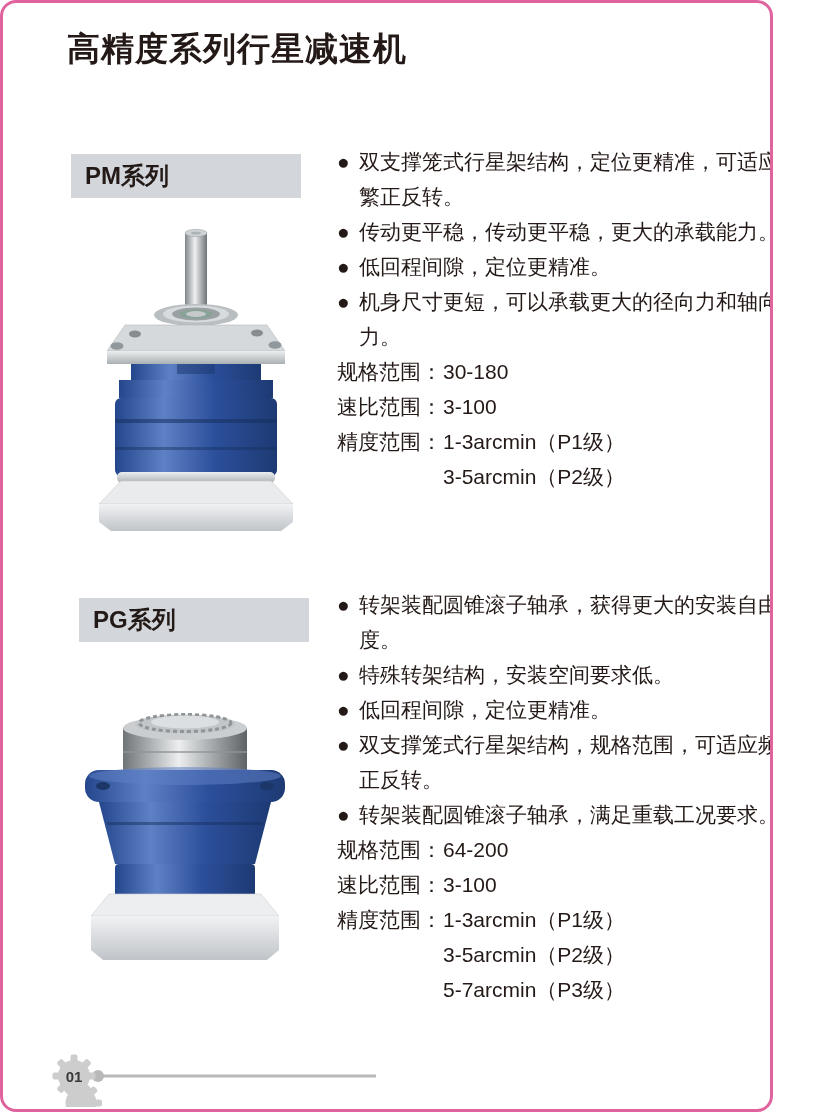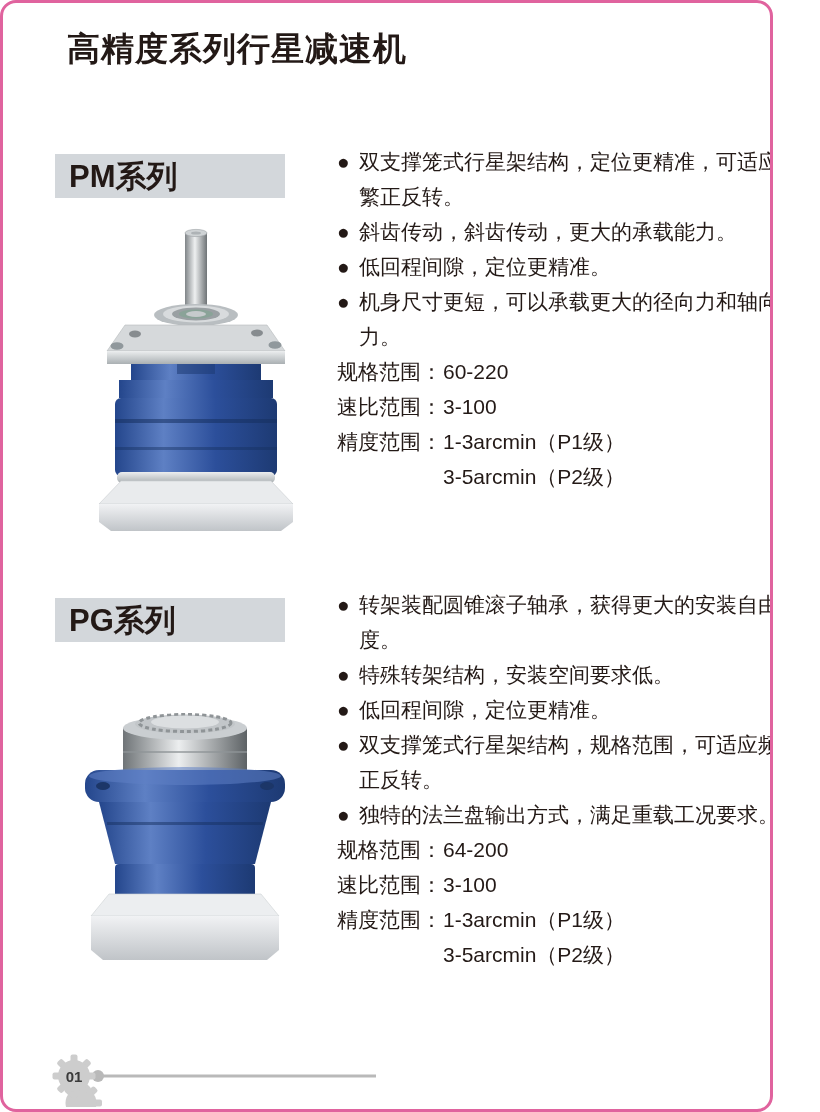"PM系列" .series-header { align-items: flex-end -> center; font-size: 31px -> 24px; left: 52px -> 68px }
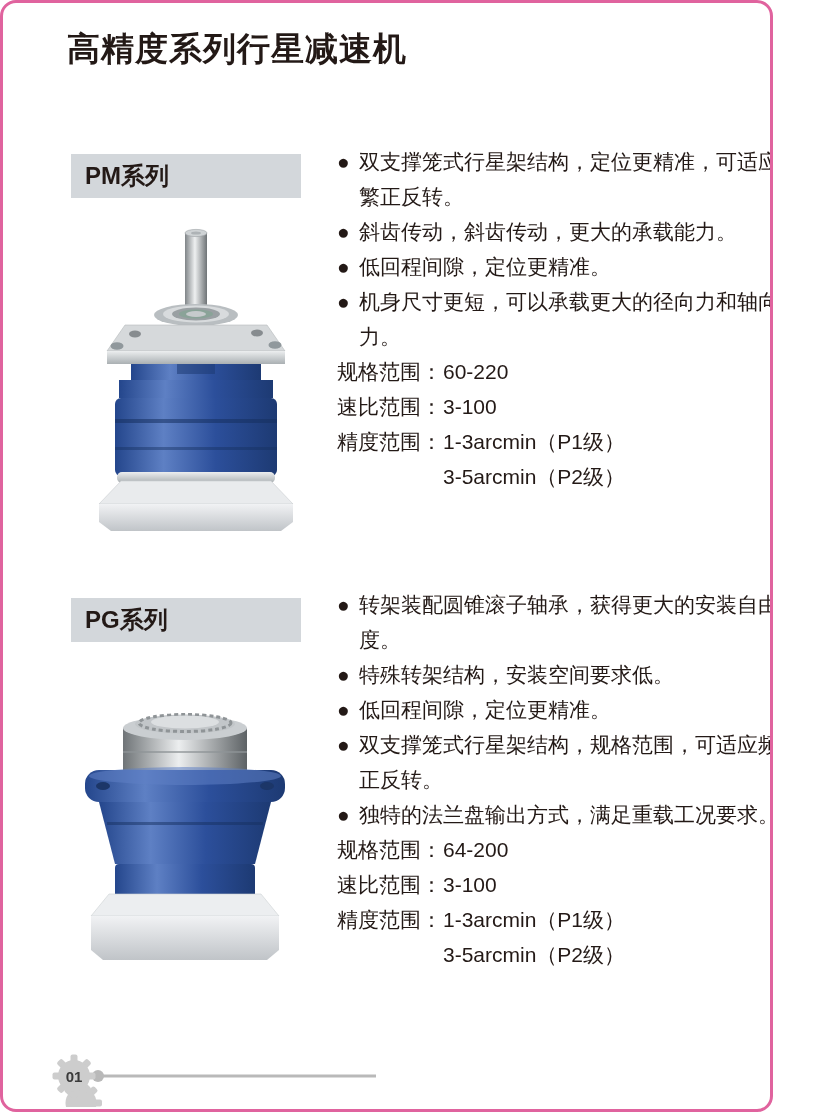"斜齿传动，斜齿传动，更大的承载能力。" span.btext { text: 斜齿传动，斜齿传动 -> 传动更平稳，传动更平稳 }
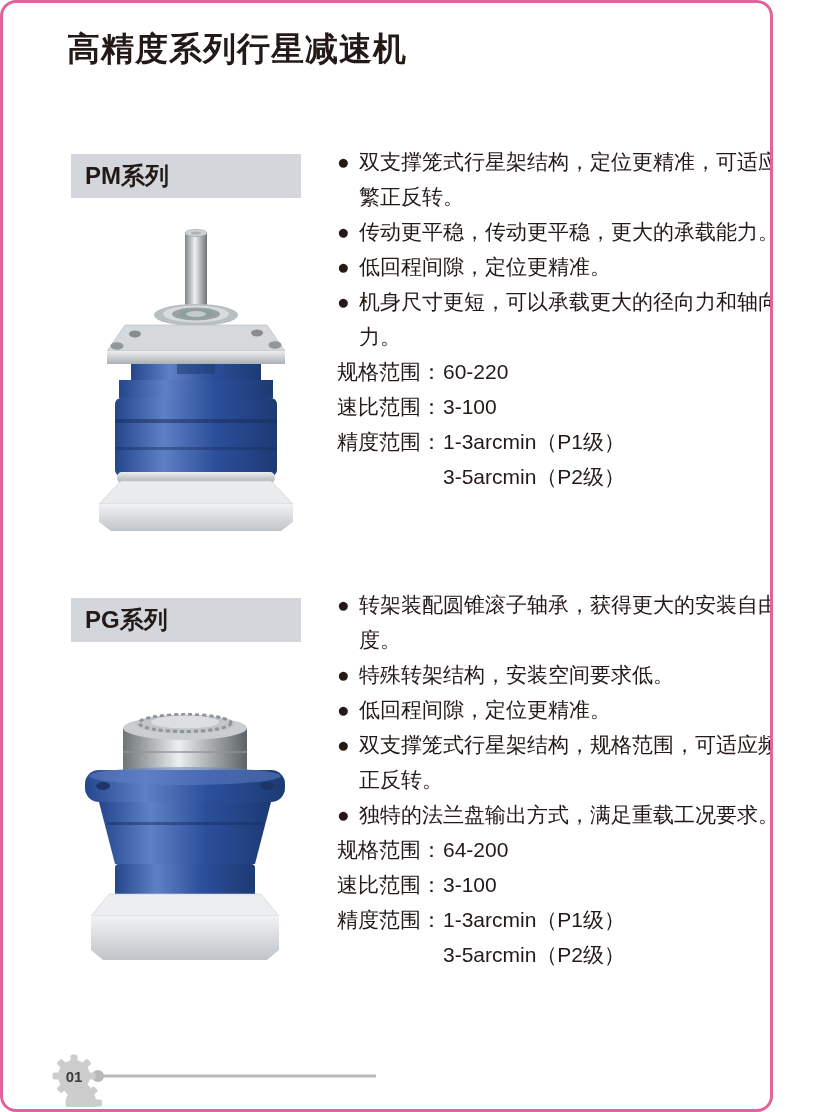"60-220" span.svalue { text: 60-220 -> 30-180 }
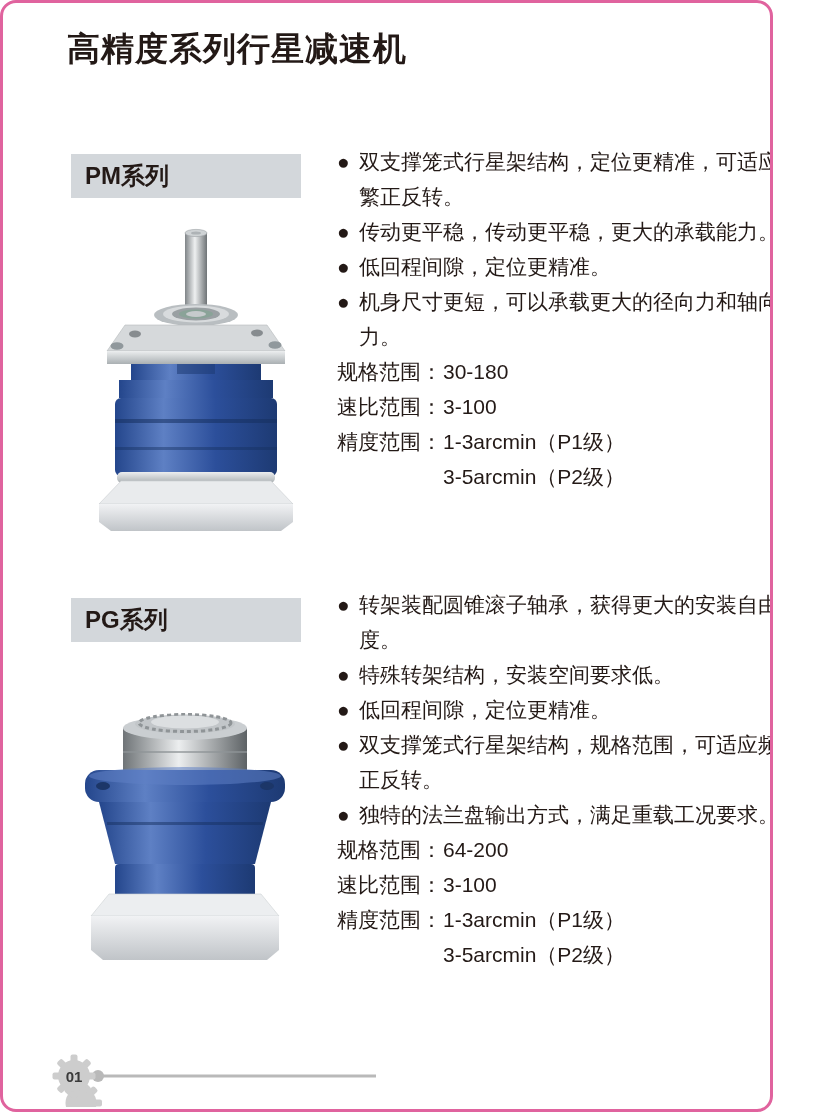"PG系列" .series-header.pg { margin-left: none -> 8px }
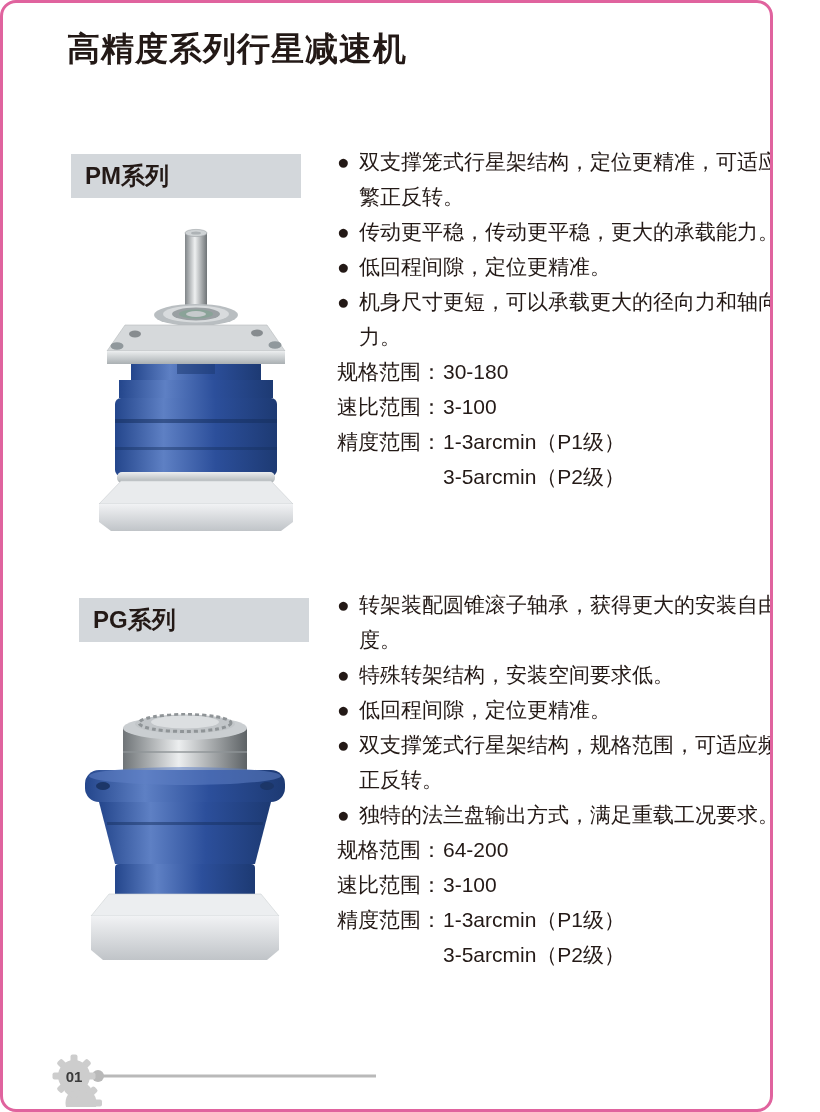"独特的法兰盘输出方式，满足重载工况要求。" span.btext { text: 独特的法兰盘输出方式 -> 转架装配圆锥滚子轴承 }
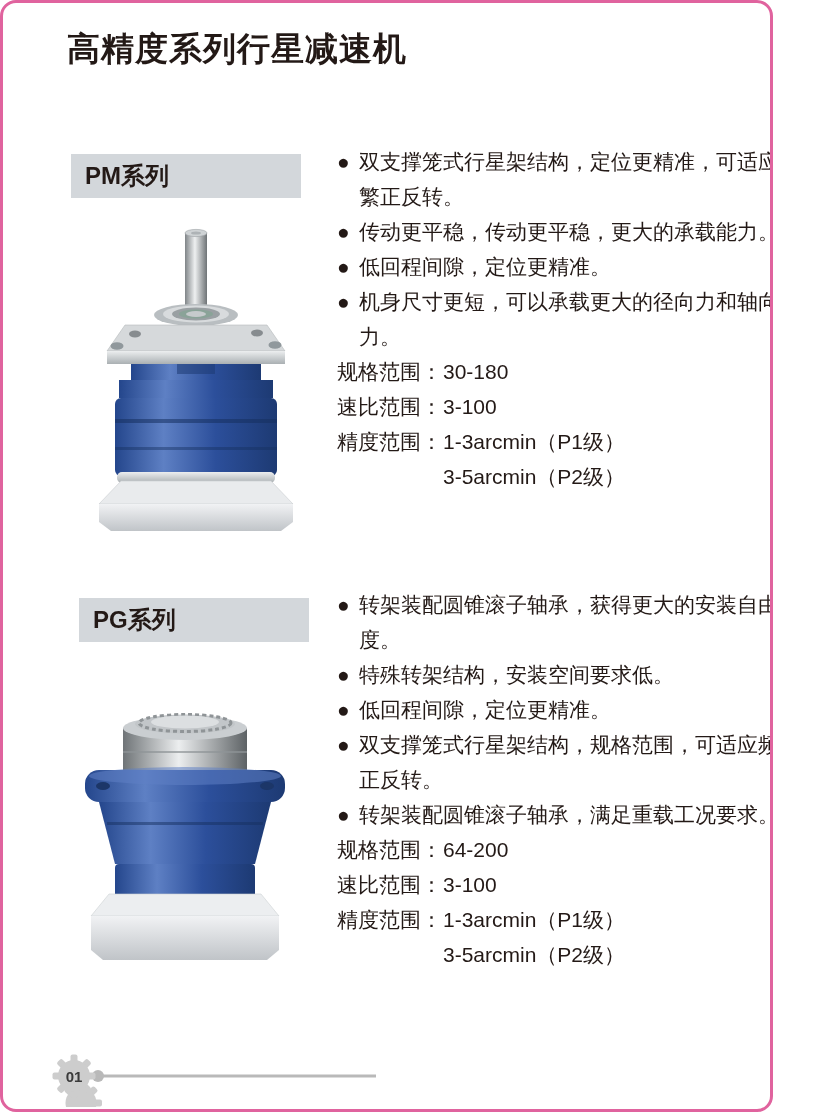"5-7arcmin（P3级）" div.spec { html: none -> <div> <span></span> <span>5-7arcmin（P3级）</span> </div> }
